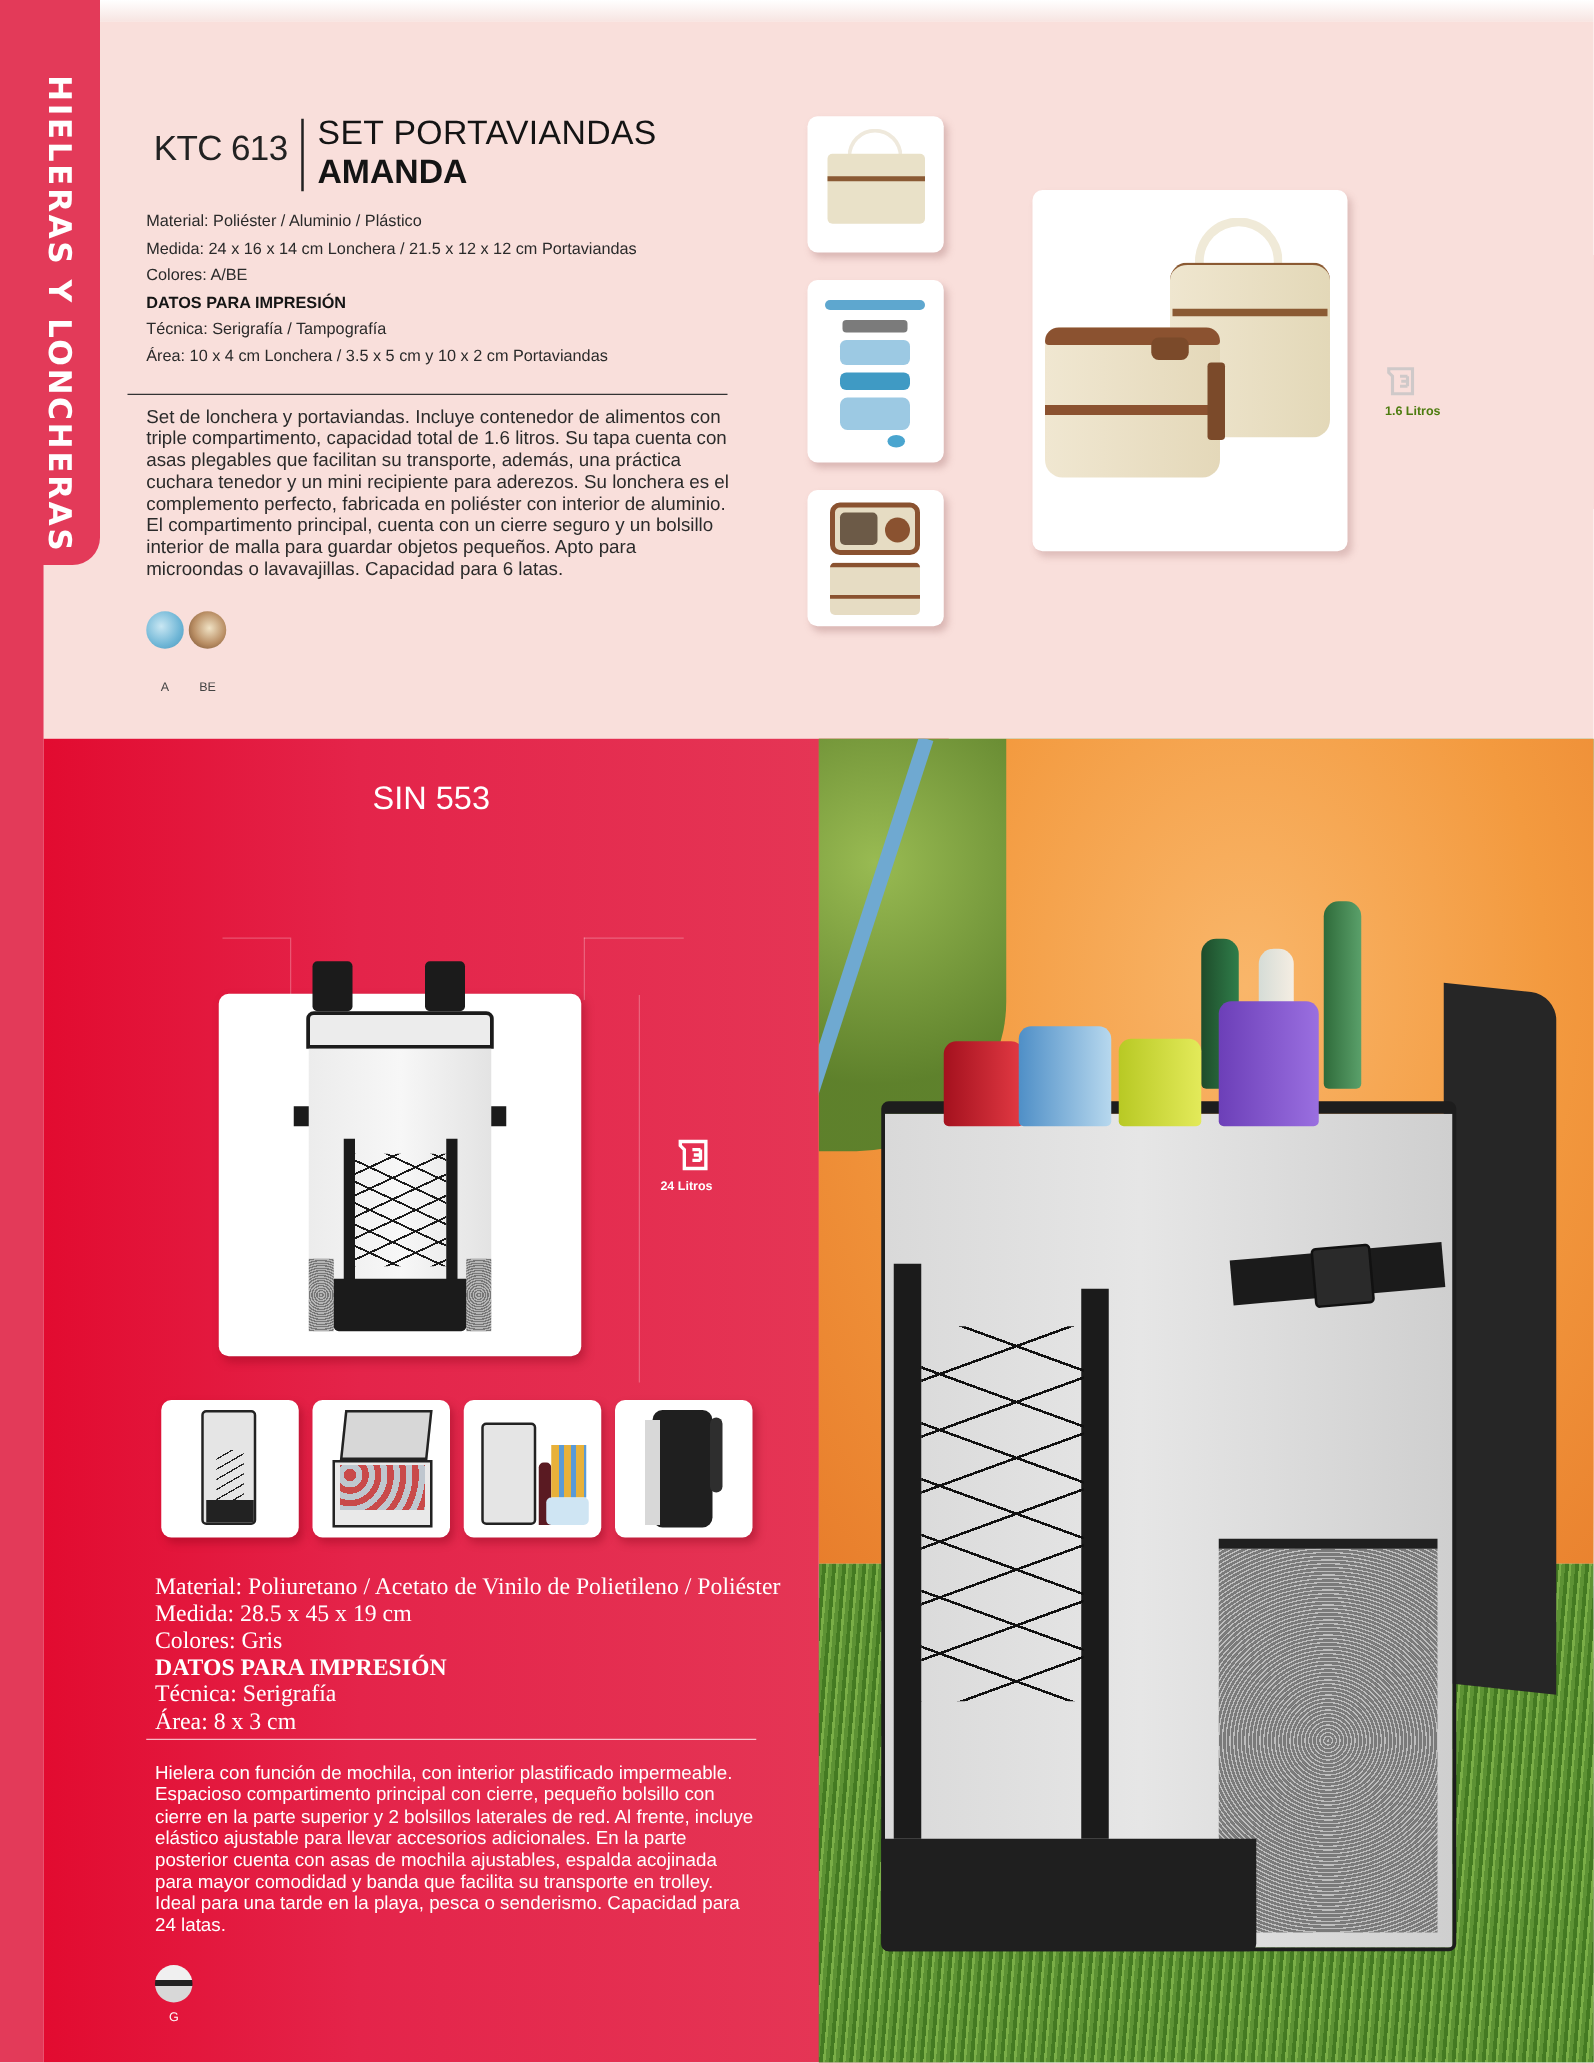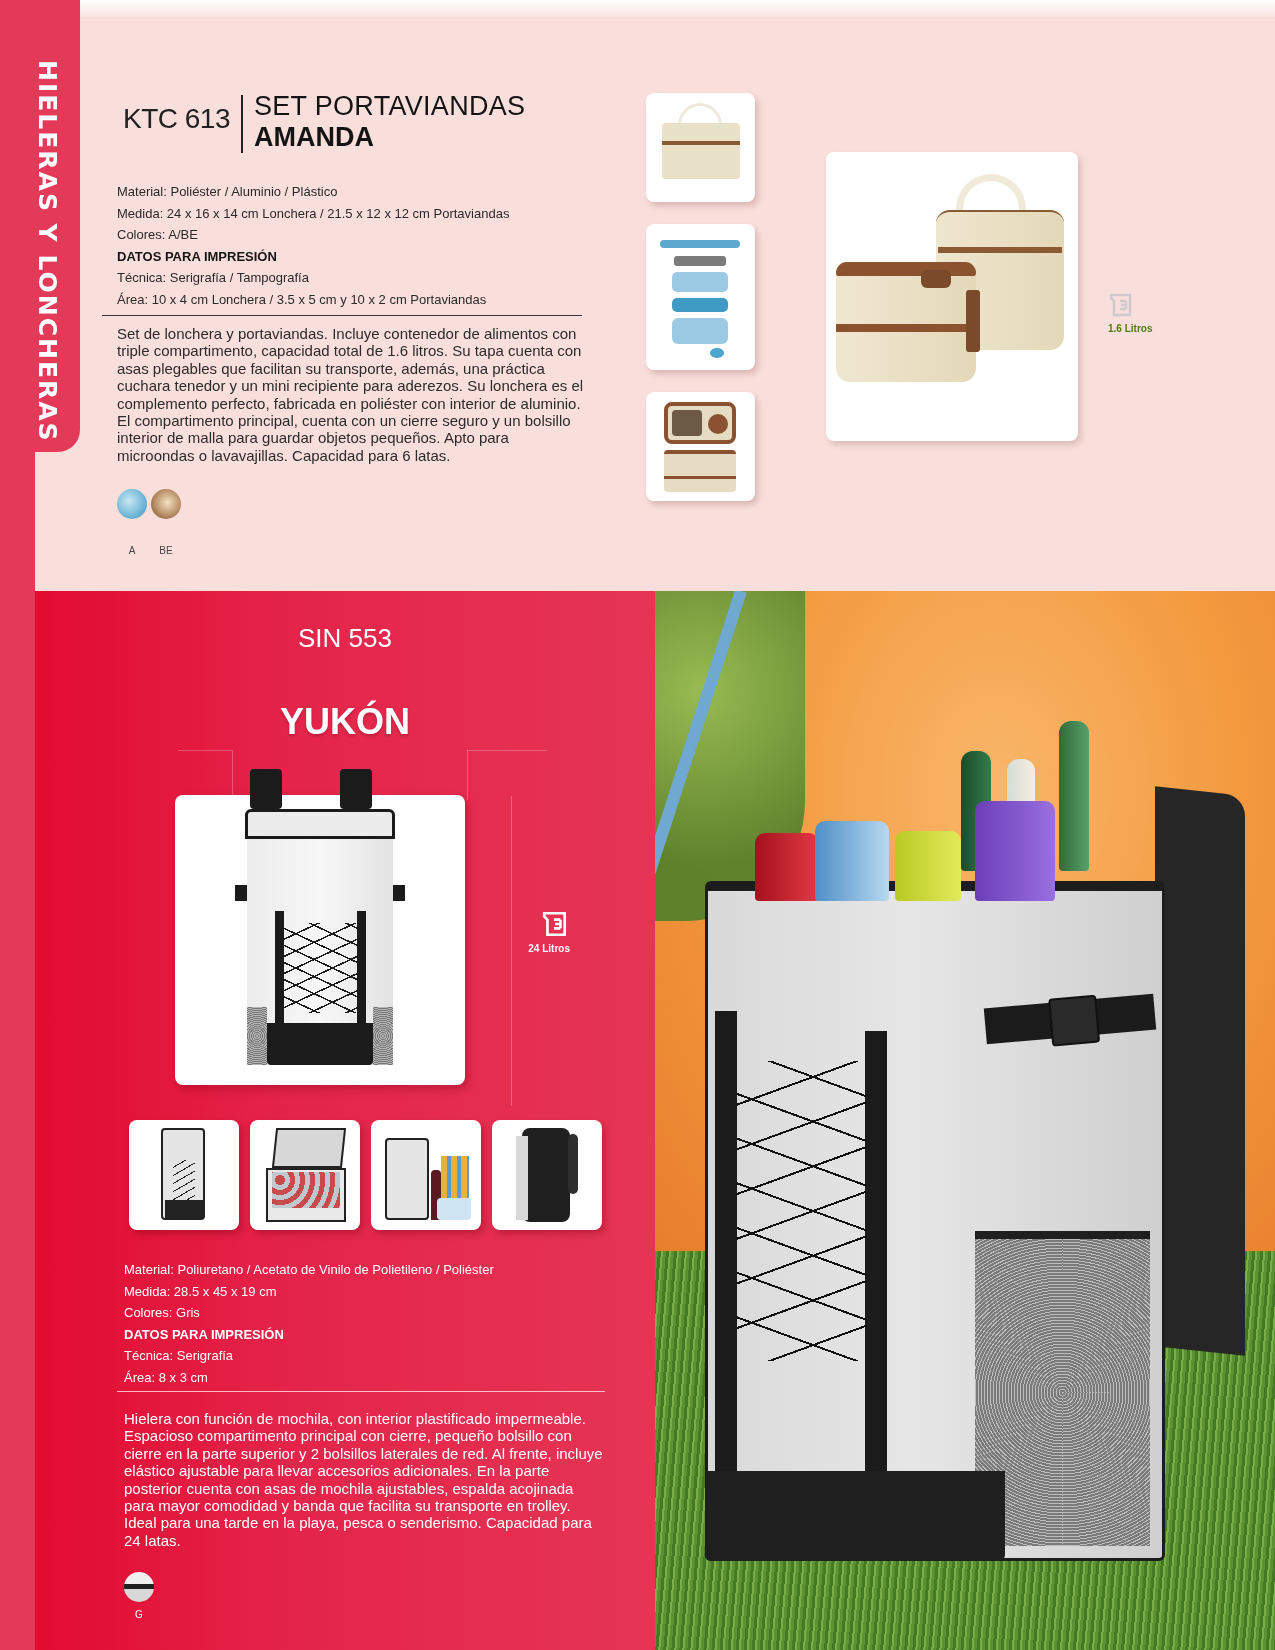"Material: Poliéster / Aluminio /" .spec-list { margin-top: 15px -> none }
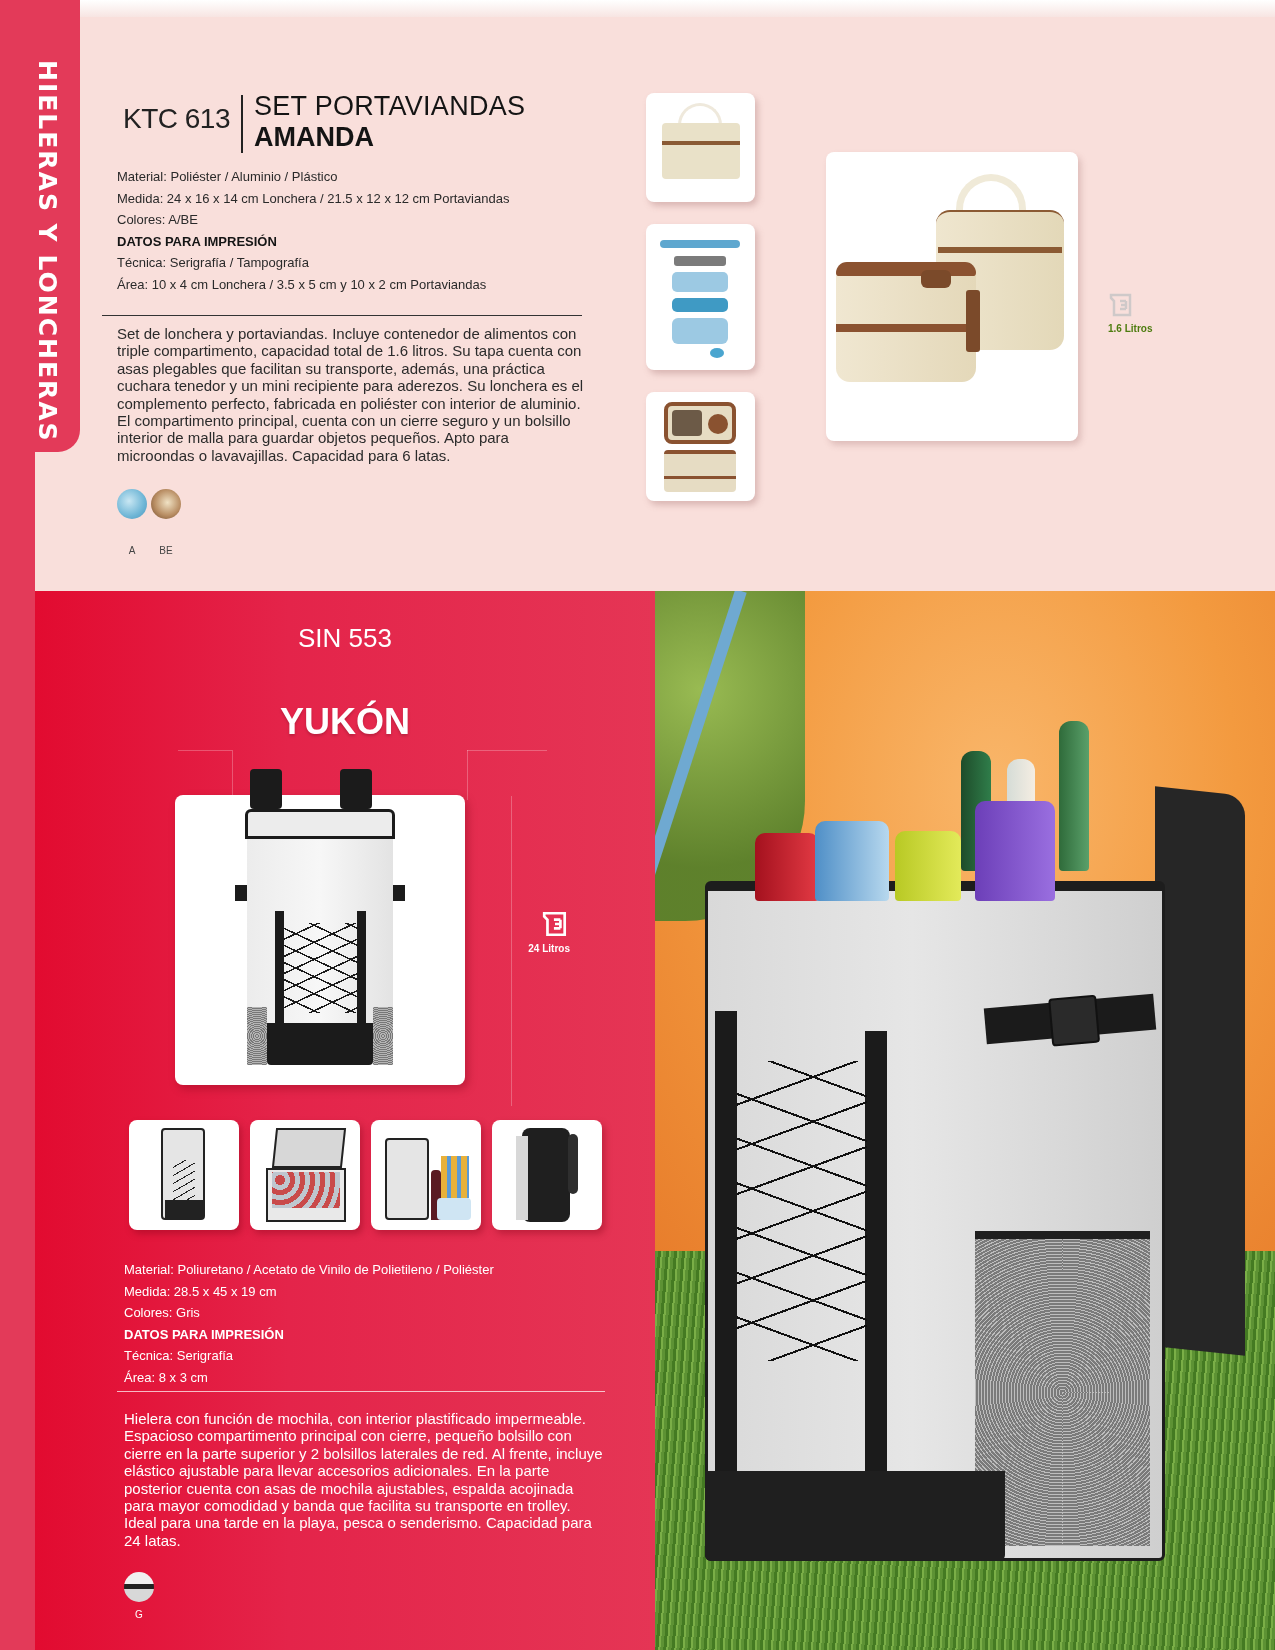"YUKÓN" div.sin-title2 { html: <div>YUKÓN</div> -> none }
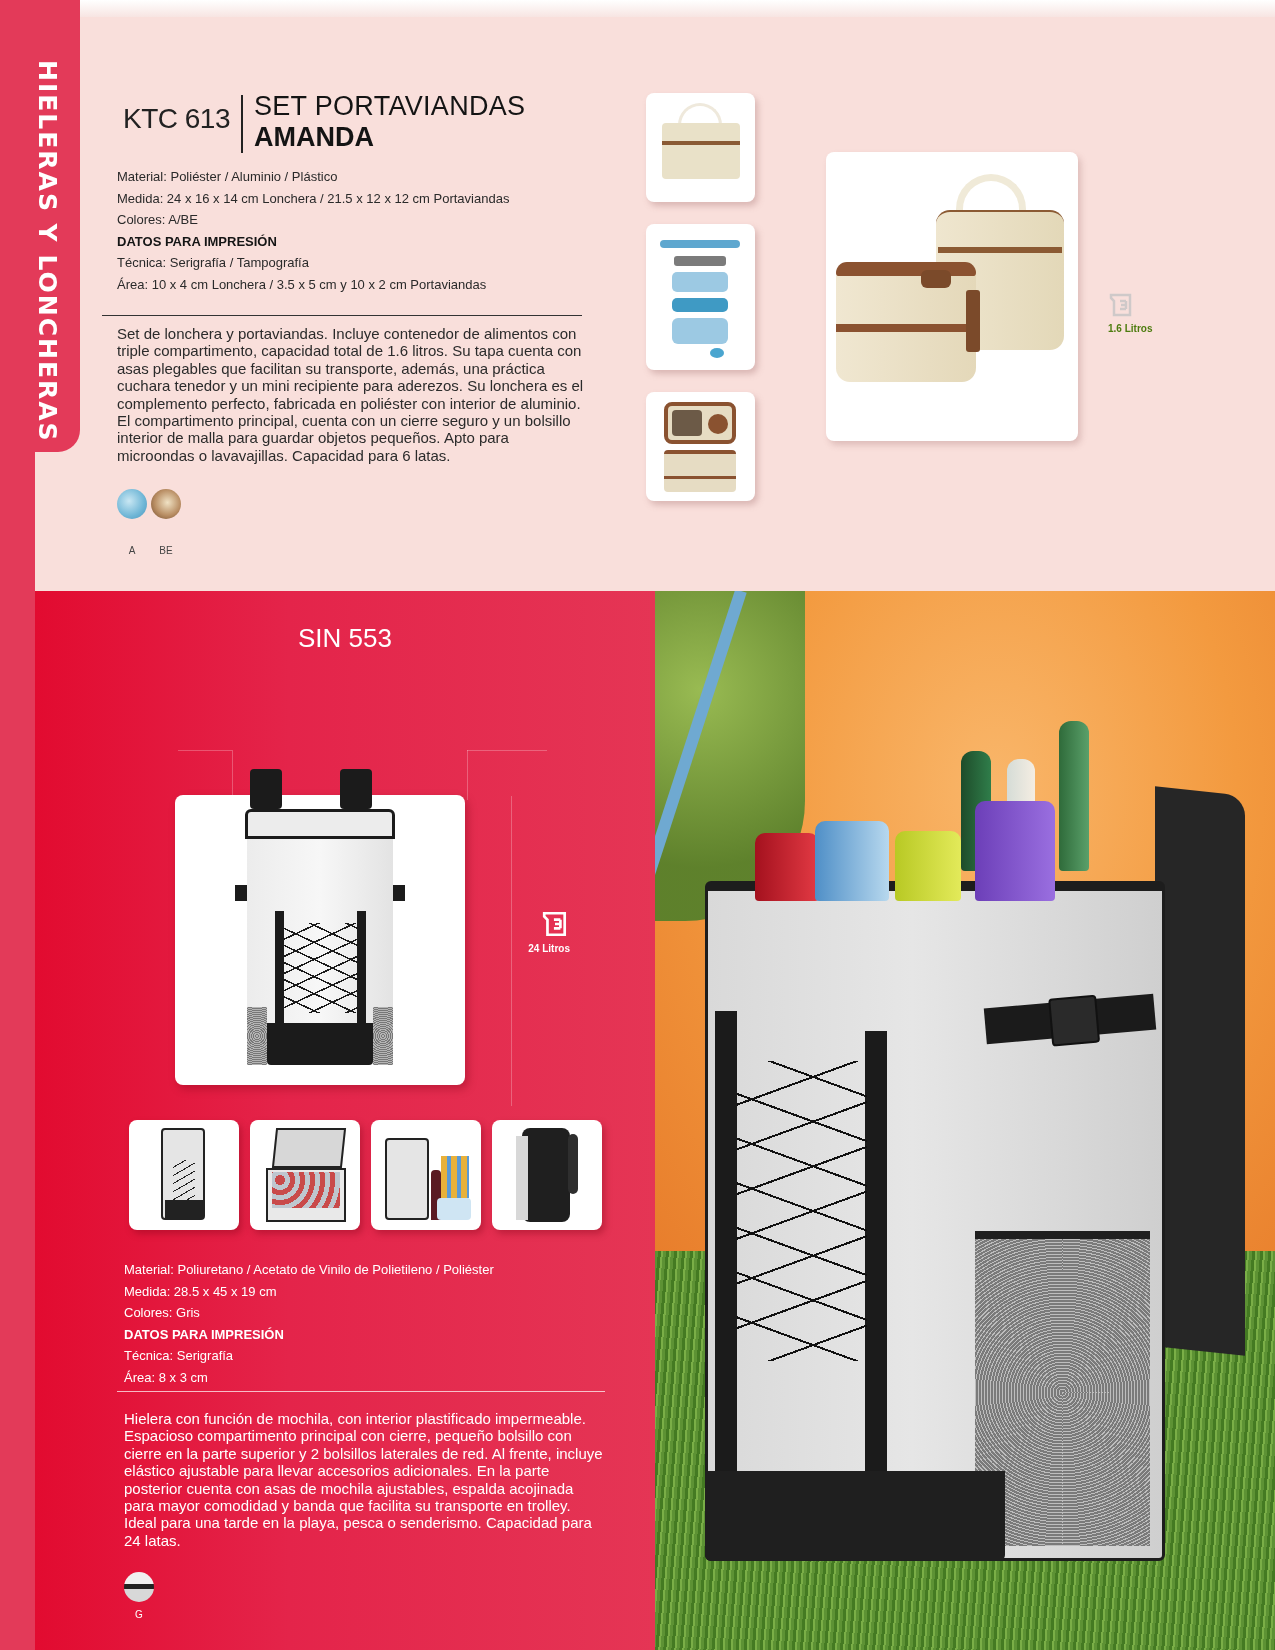"Material: Poliuretano / Acetato de" .spec-list-b { font-family: none -> Liberation Serif, serif; font-size: 13px -> 19px }
